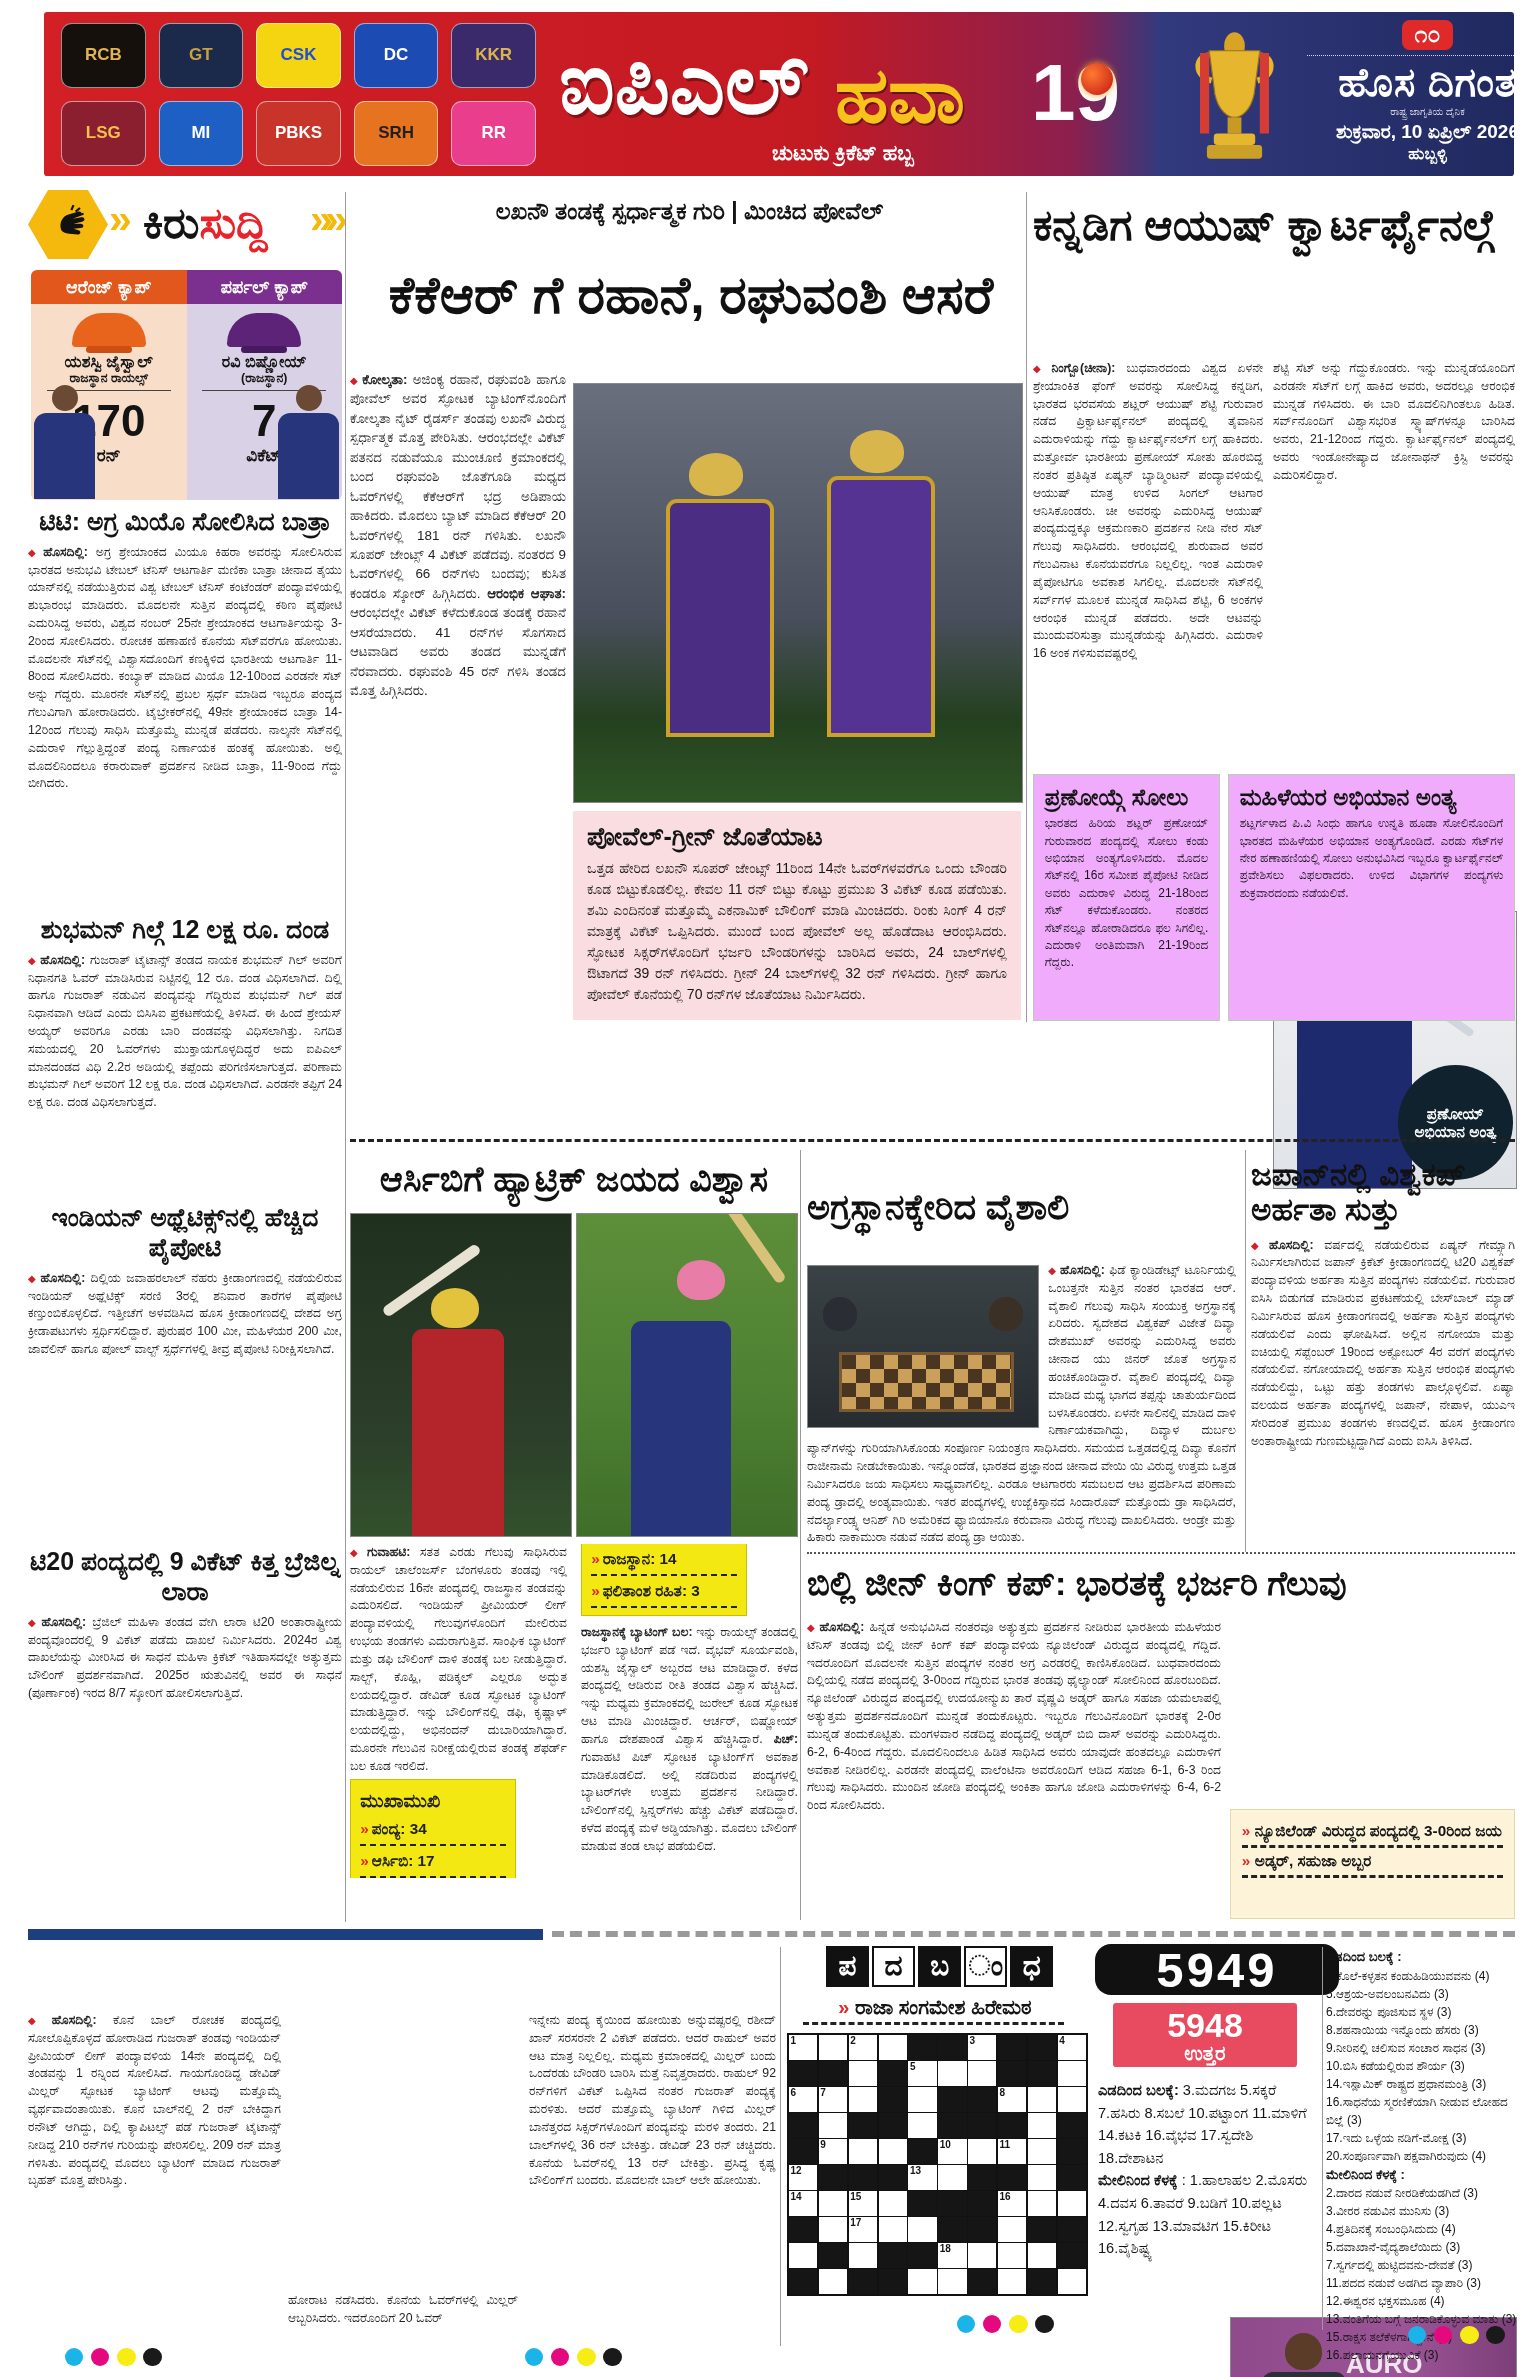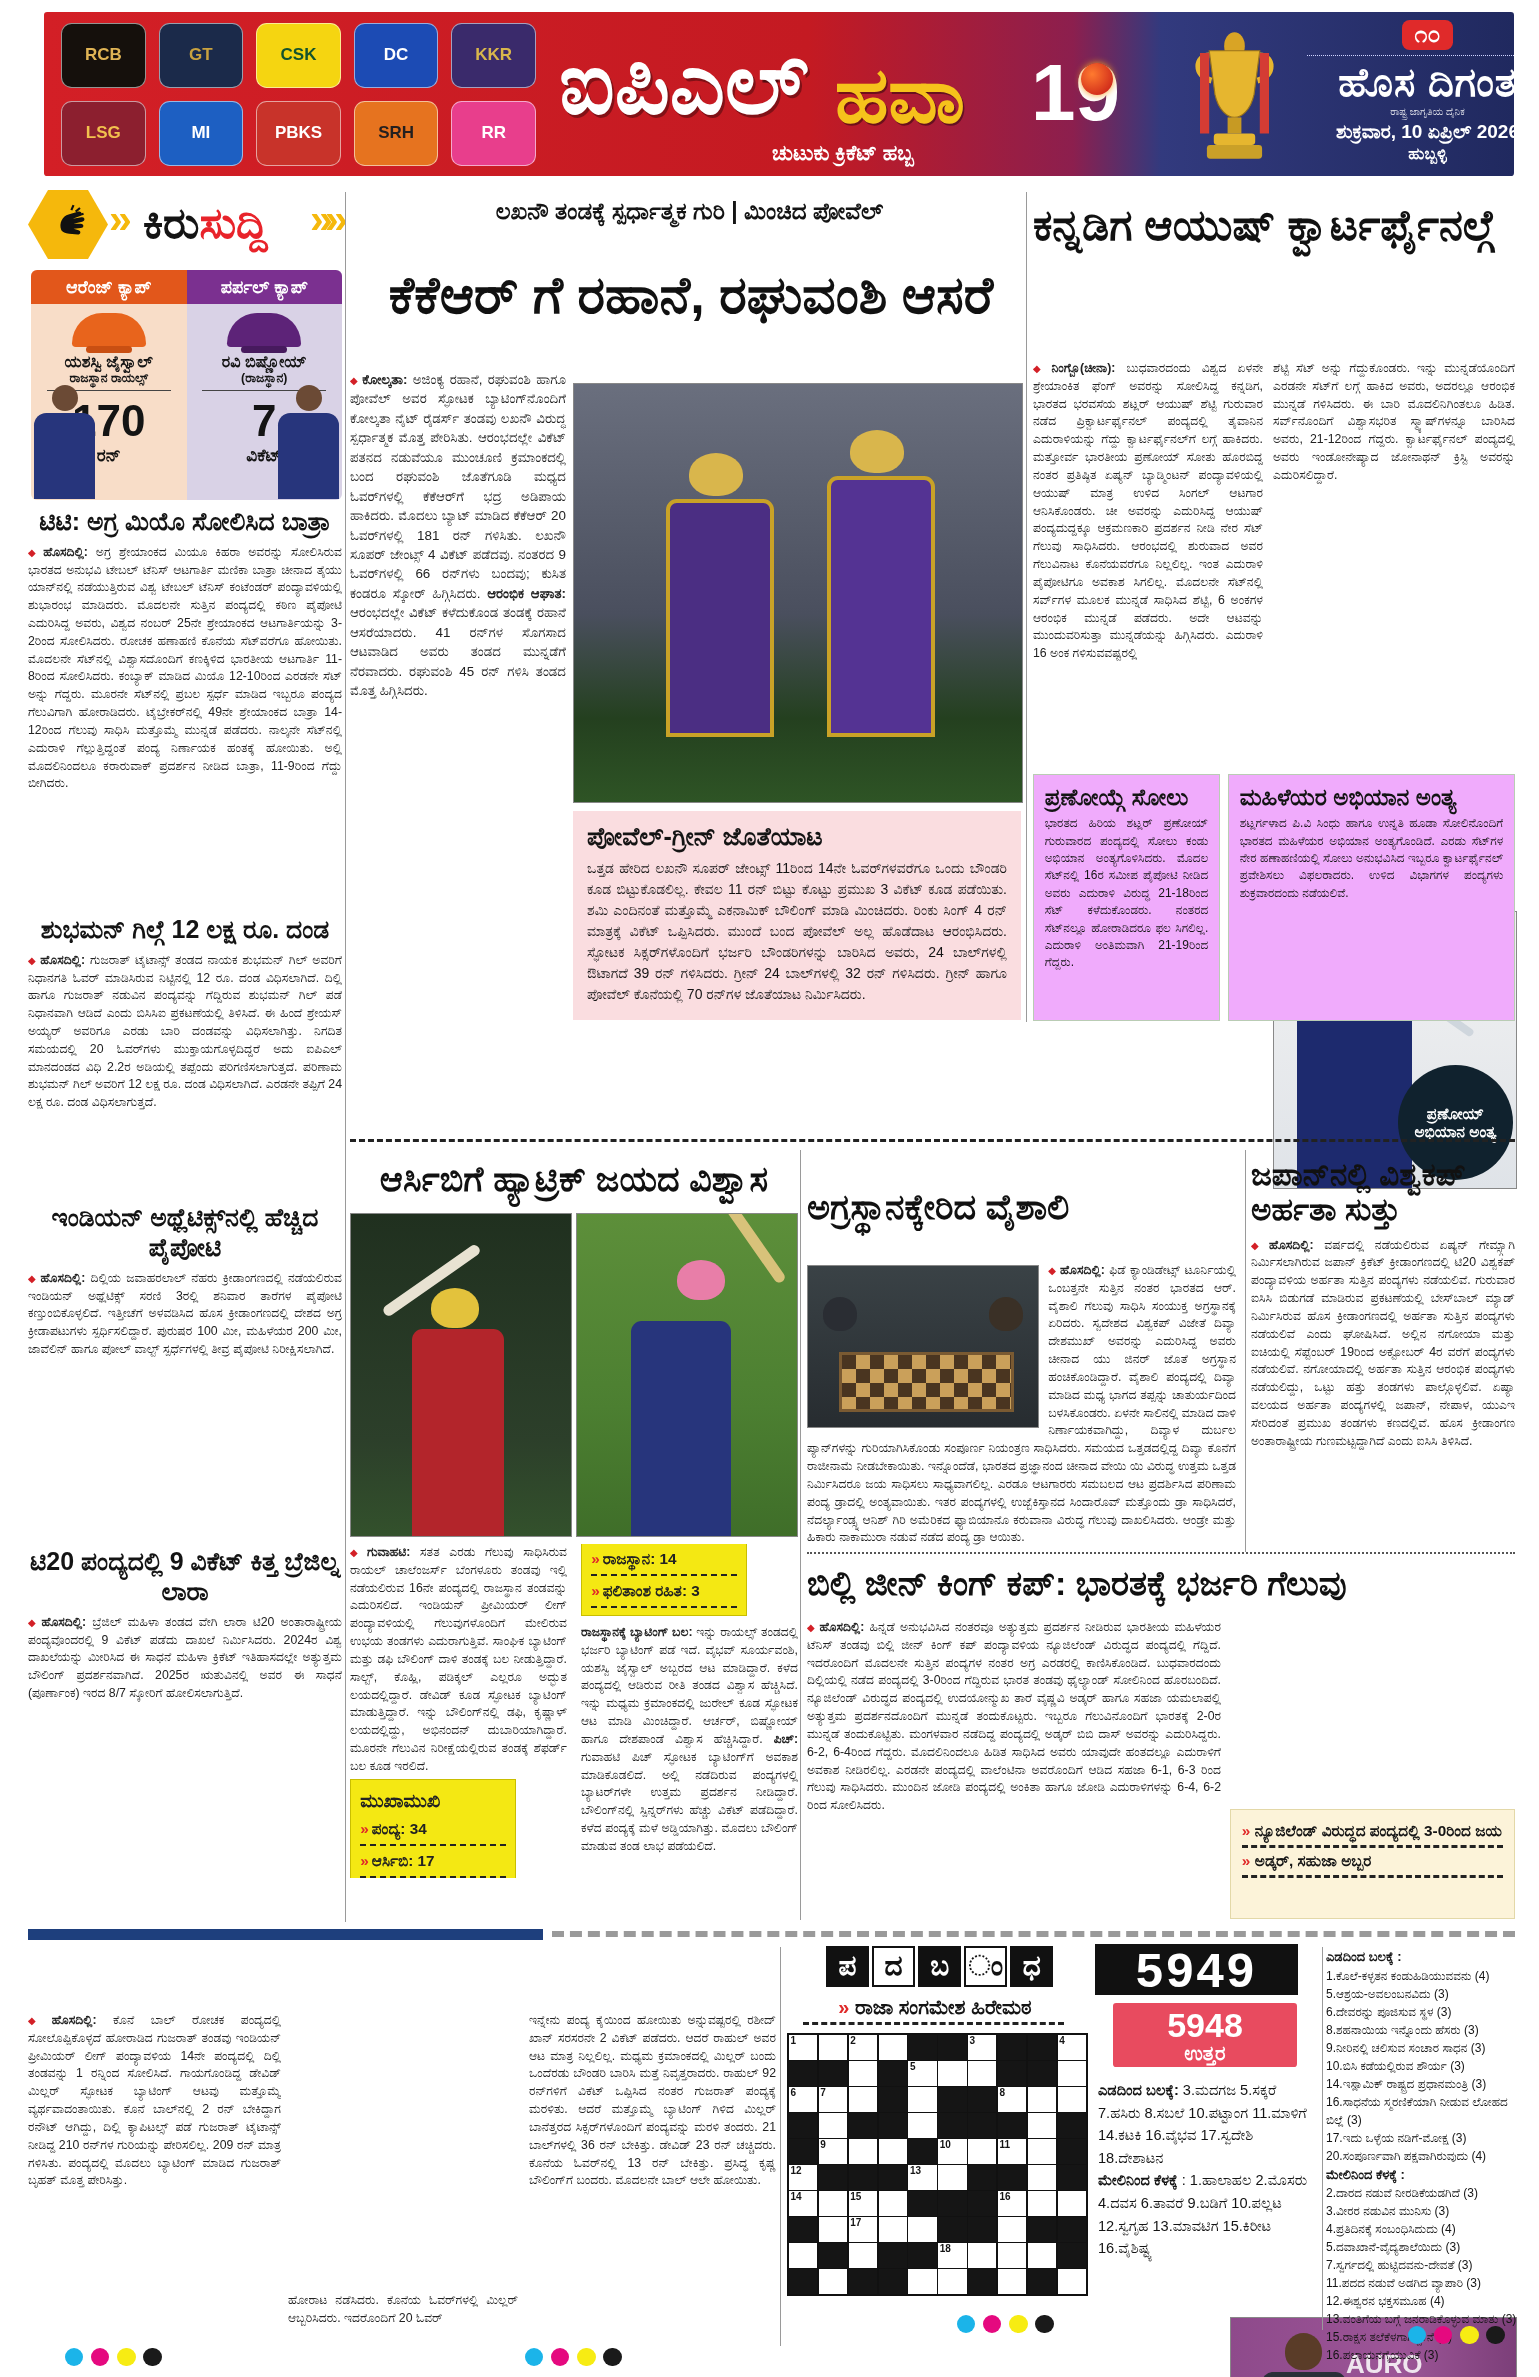"CSK" div.logo { color: #14532d -> #1d4ed8 }
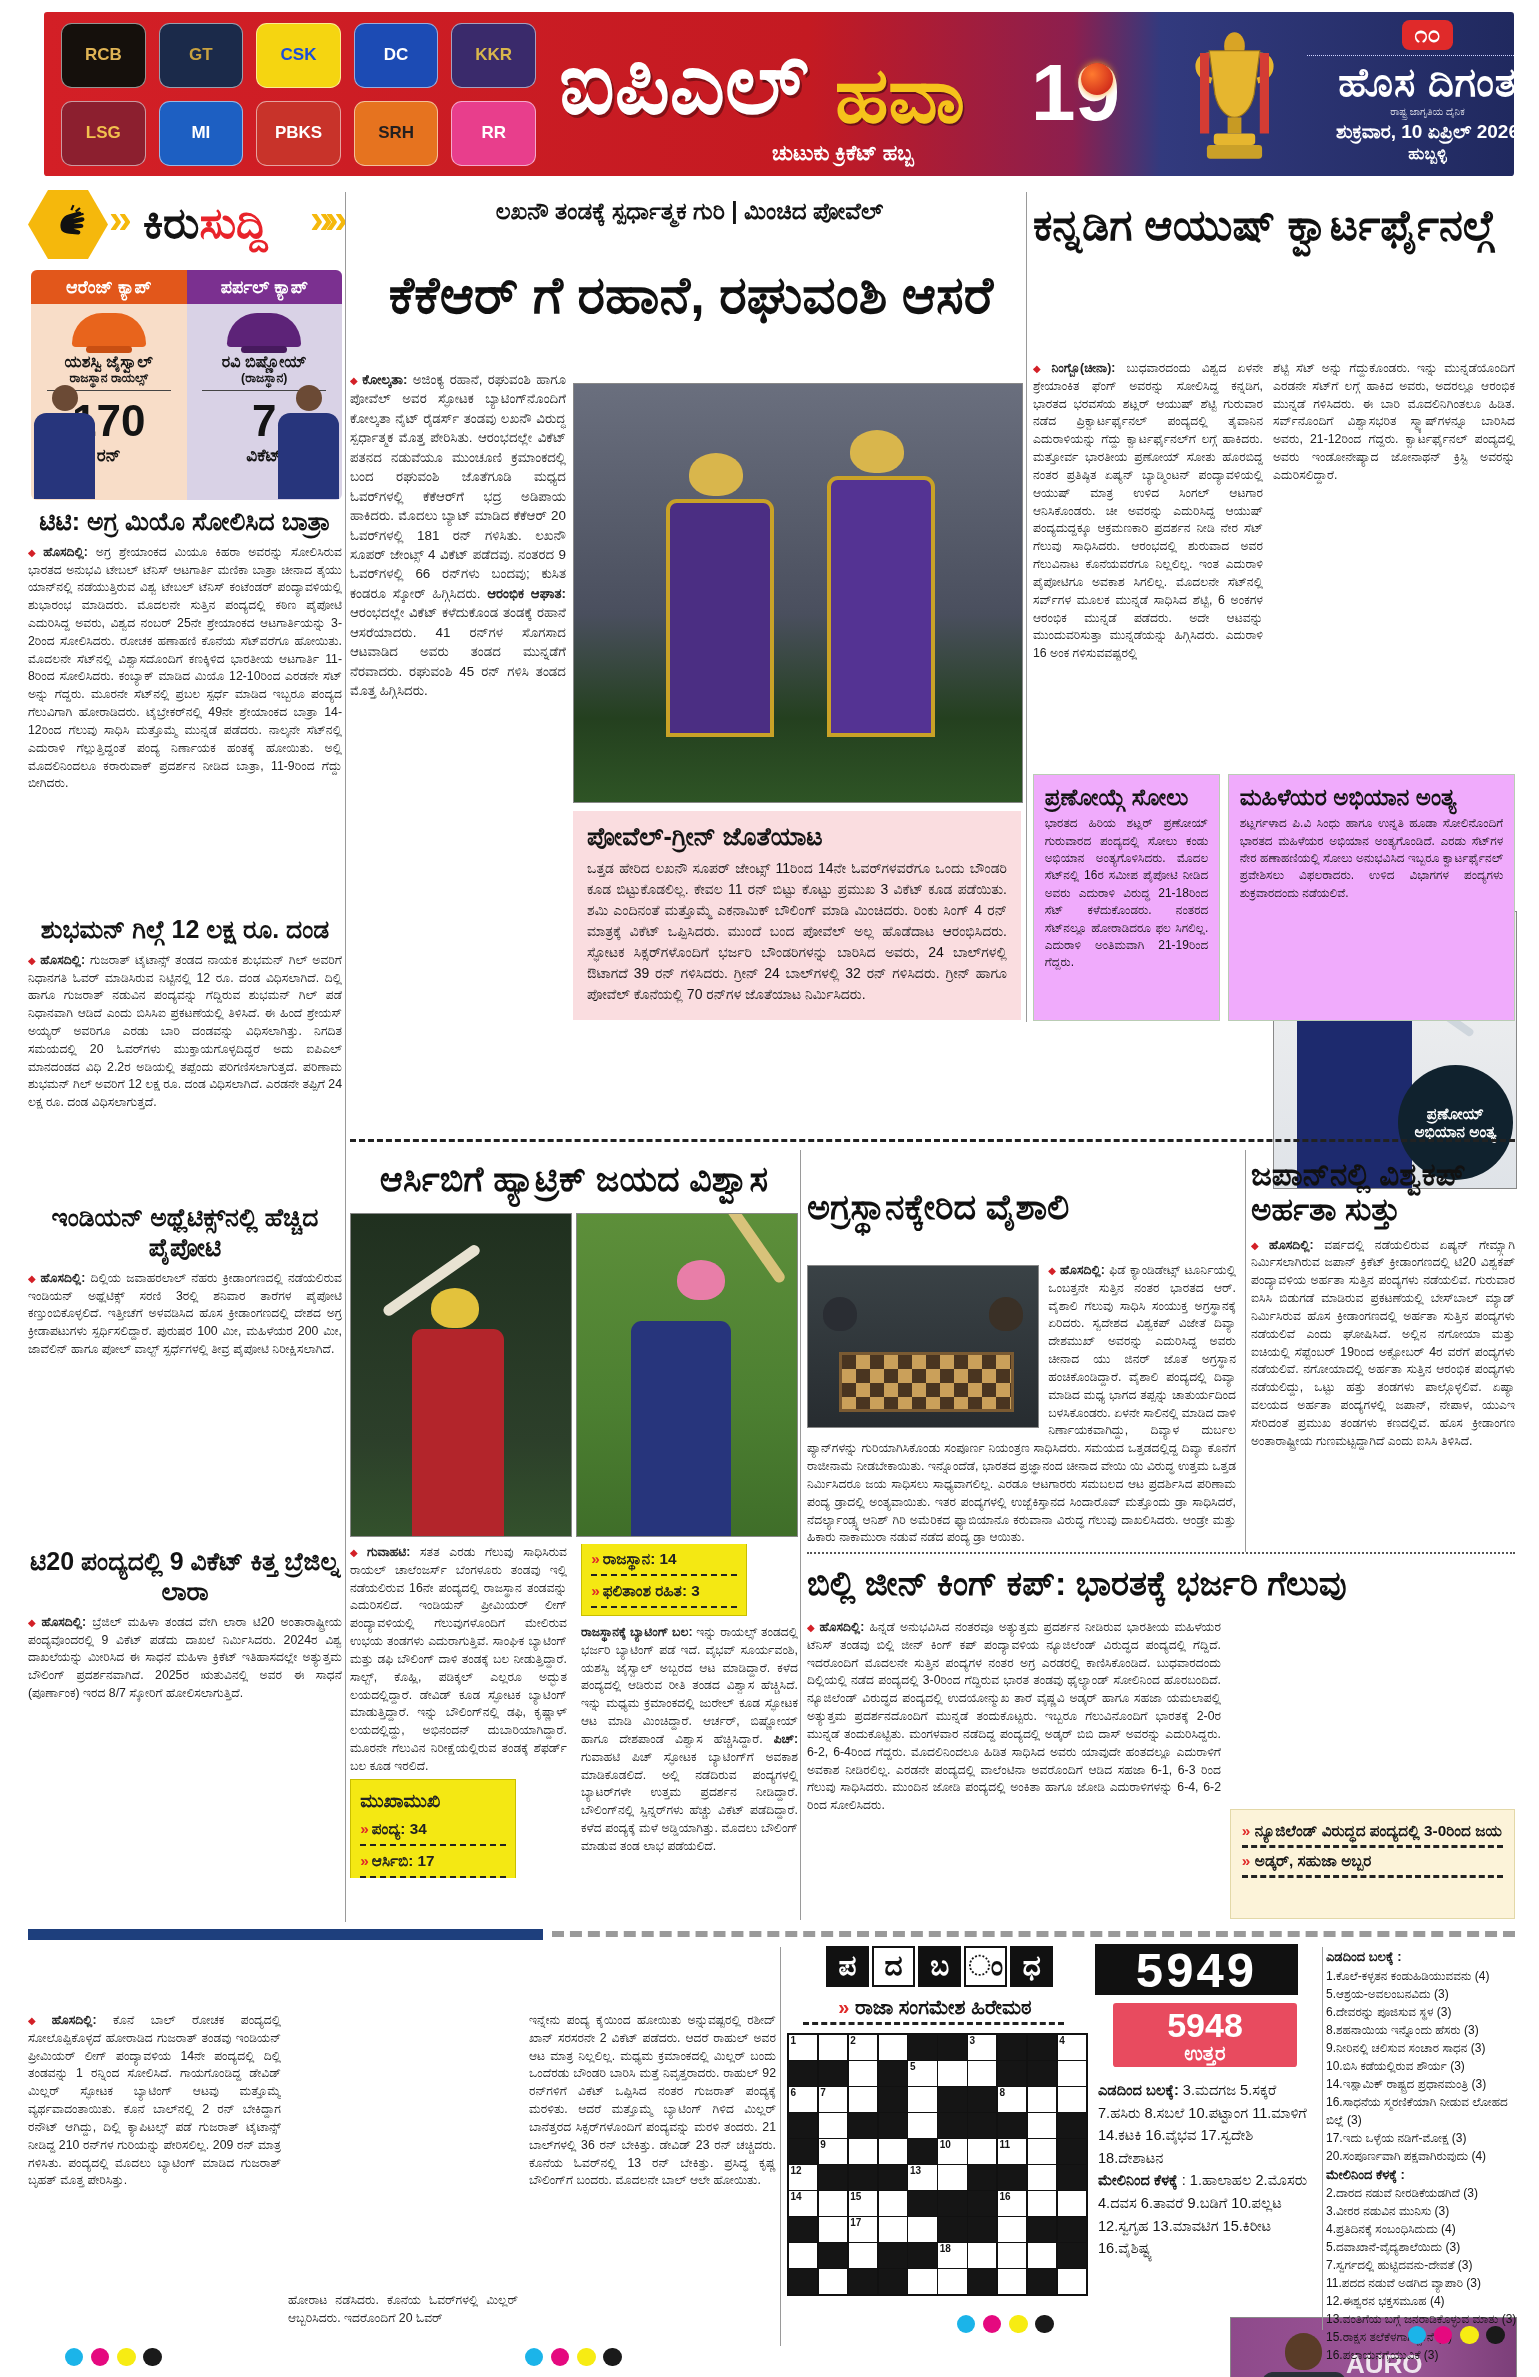"5949" #xw-num-big { border-radius: none -> 16px; width: 203px -> 244px }
